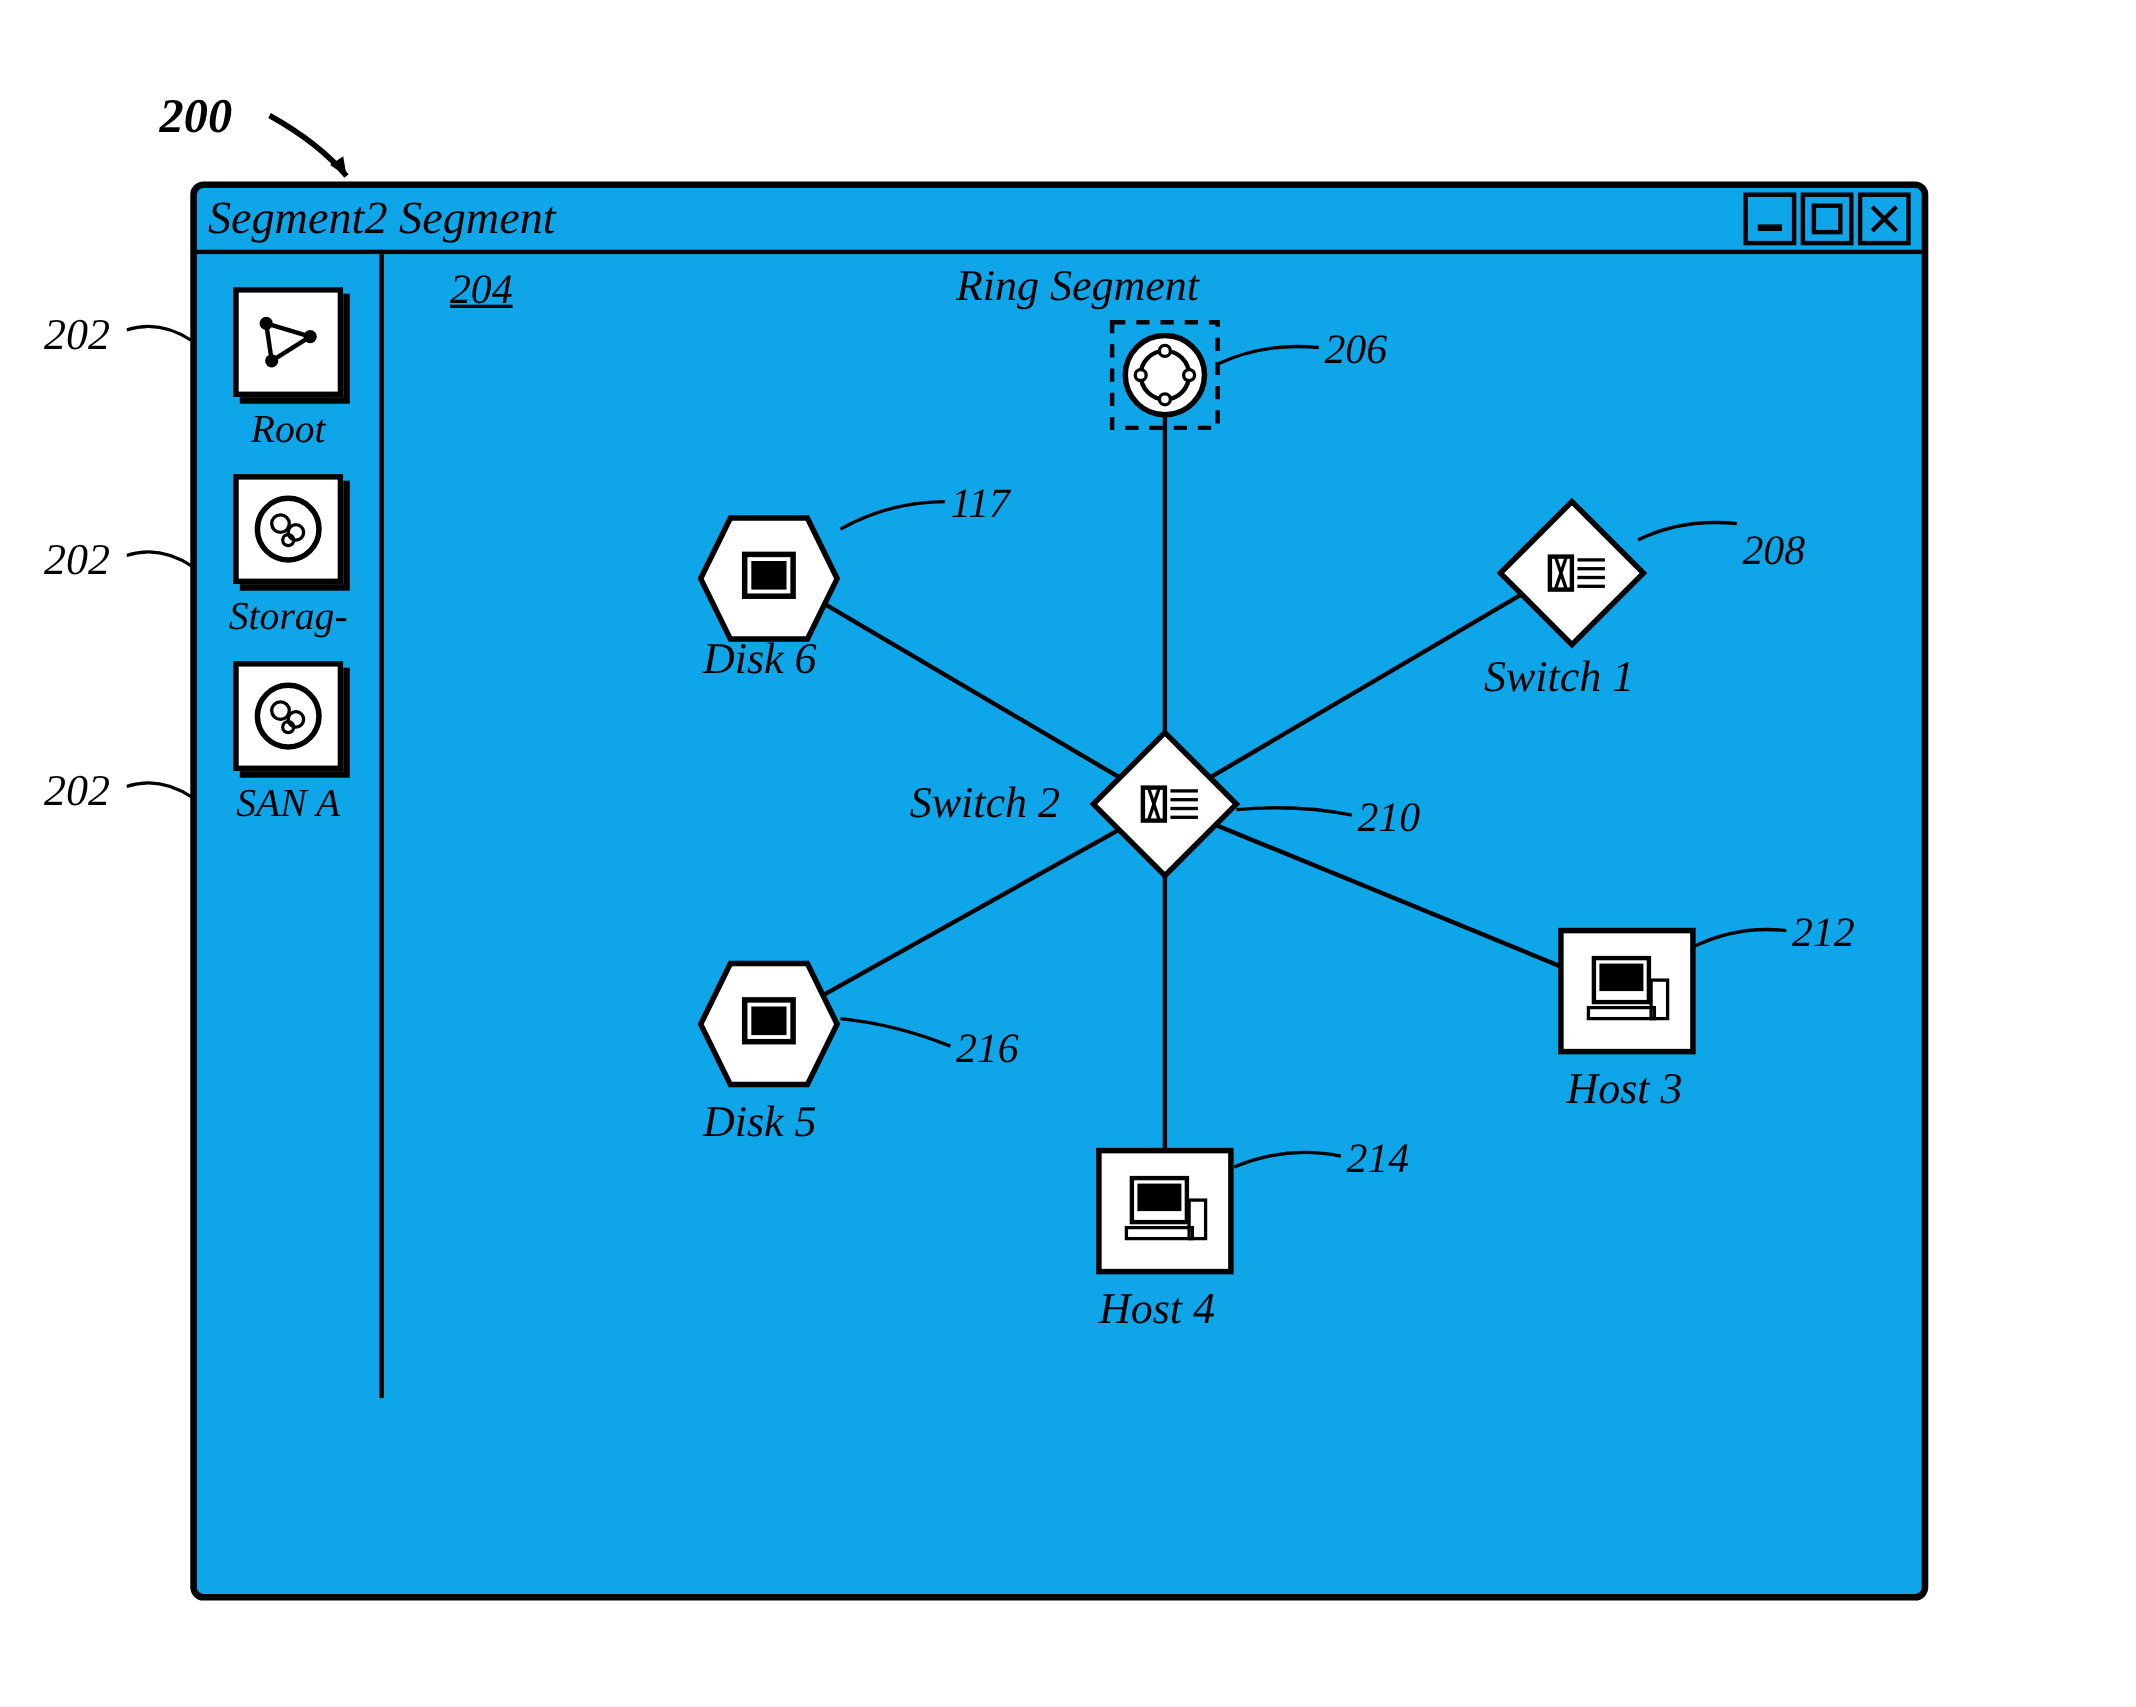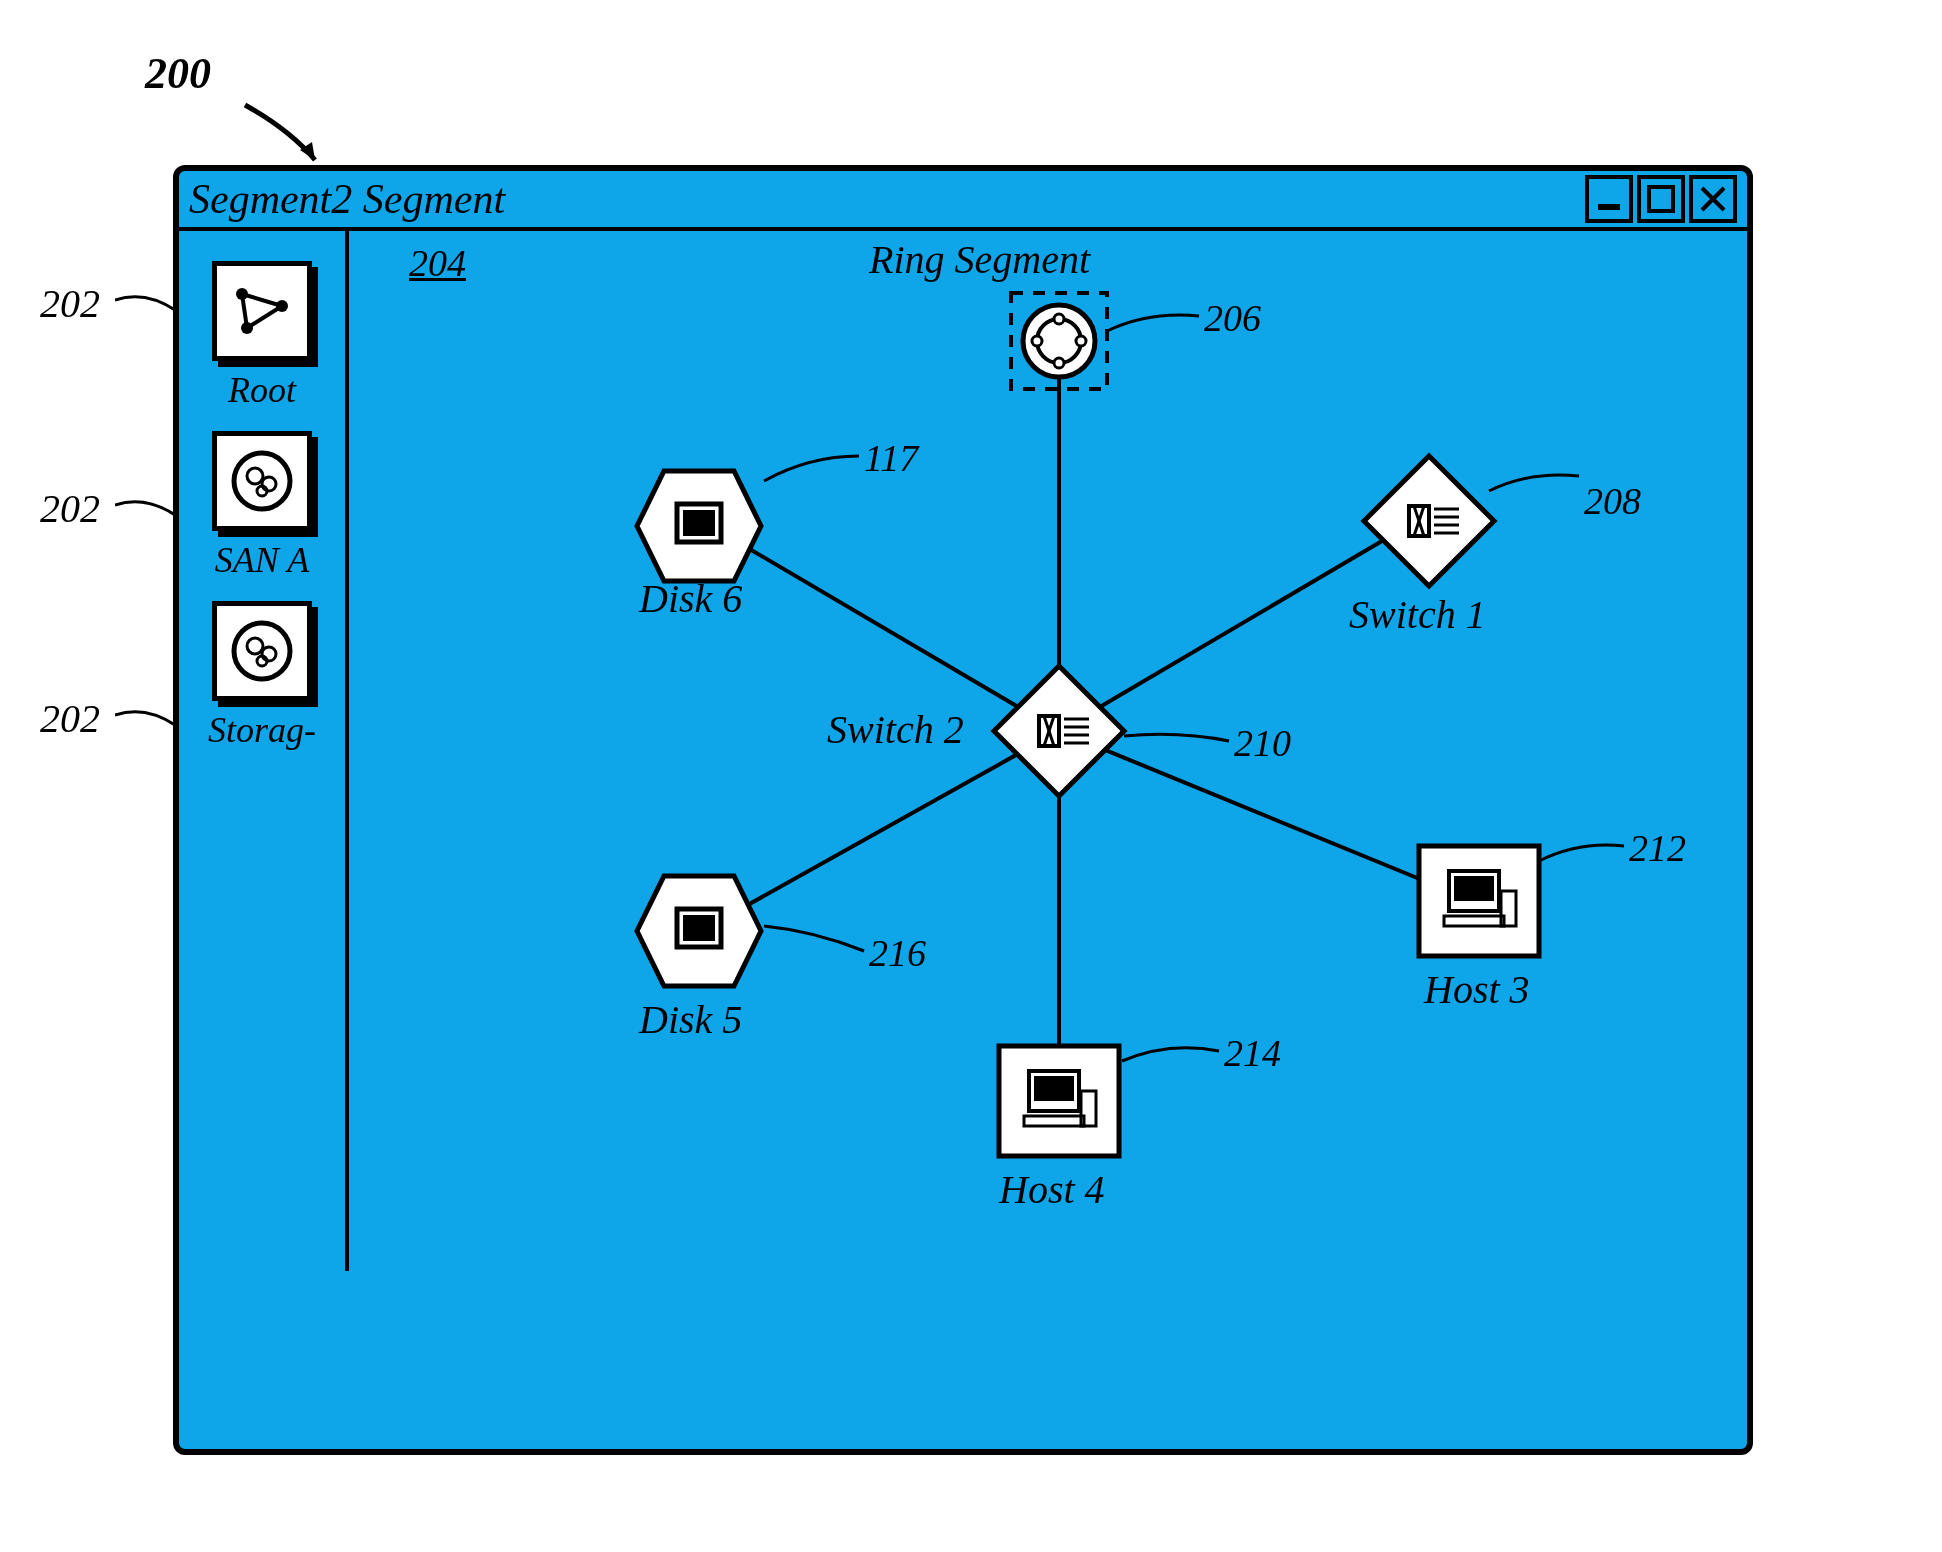"200" .figure-label { top: 48px -> 80px }
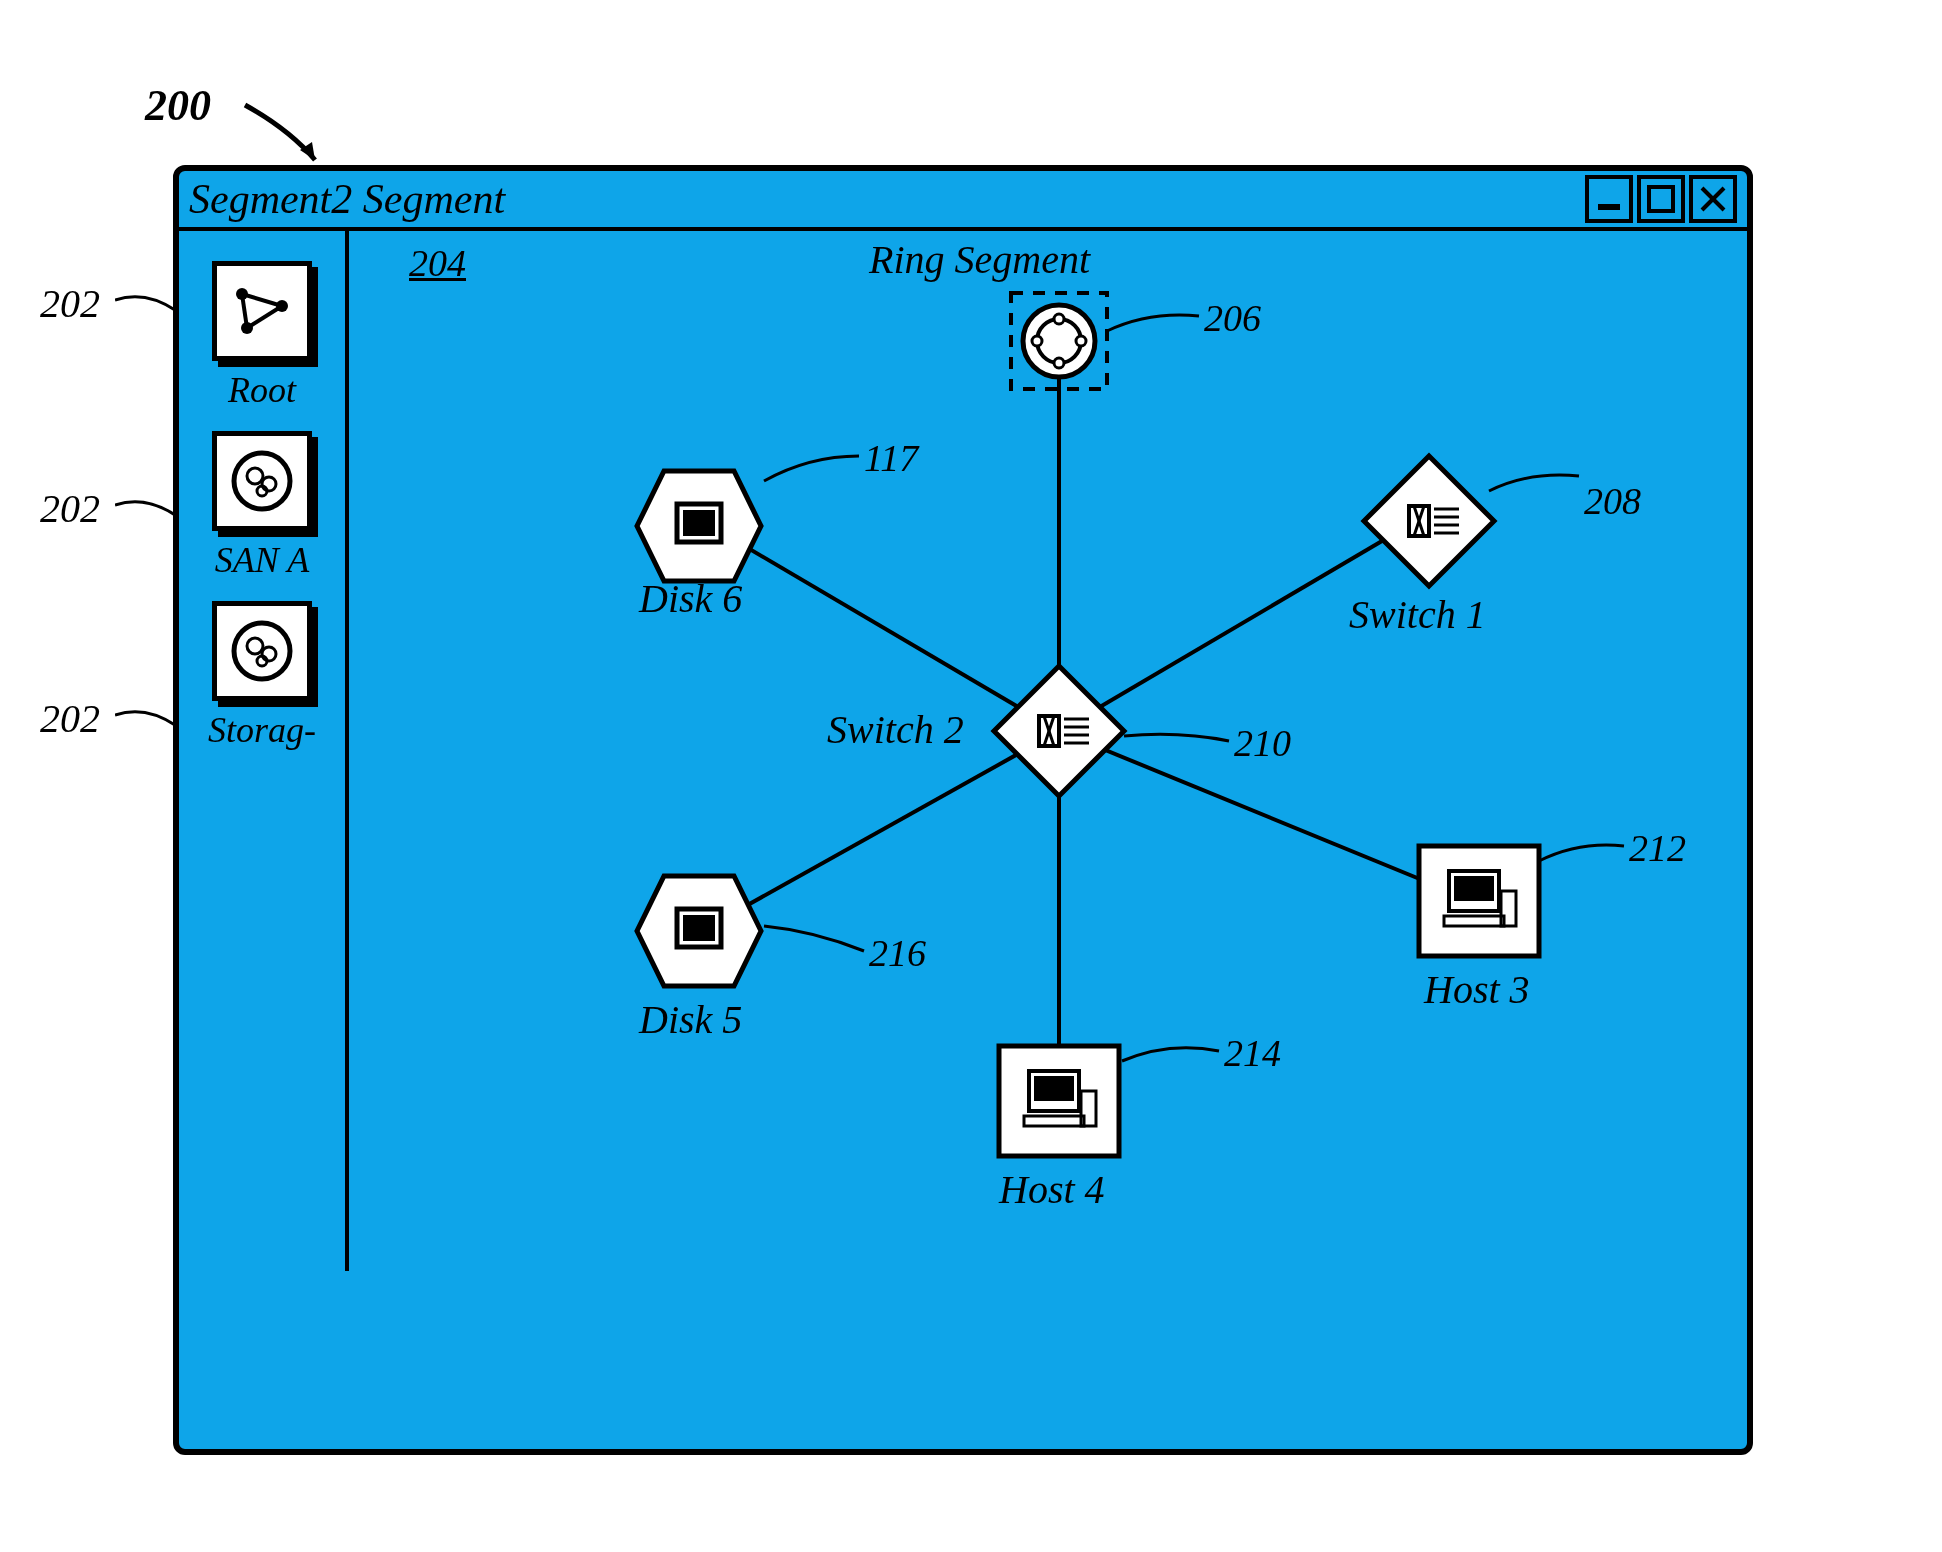"SAN A" div.sidebar-item { order: before "Storag-" -> after "Storag-" }
